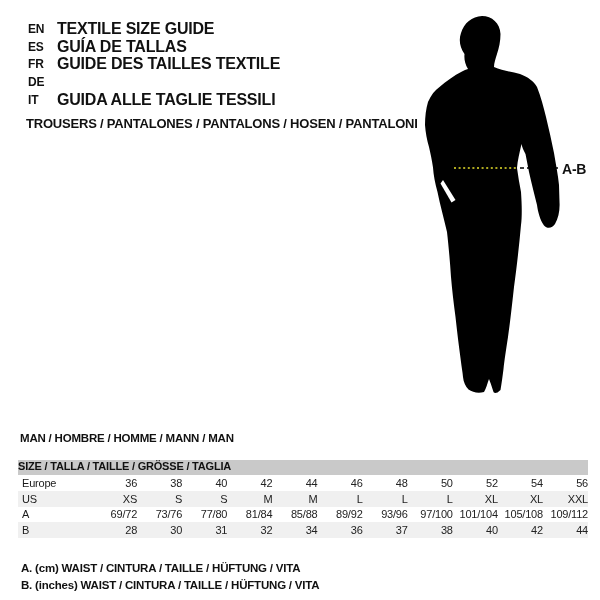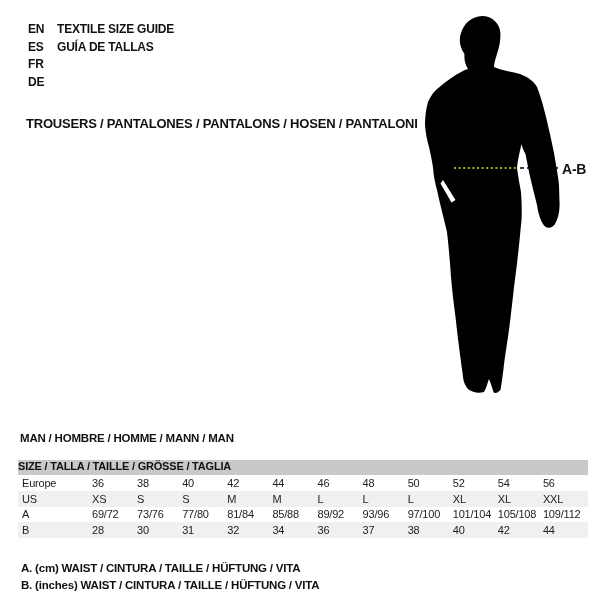"TEXTILE SIZE GUIDE" .lang-label { font-size: 12px -> 16px }
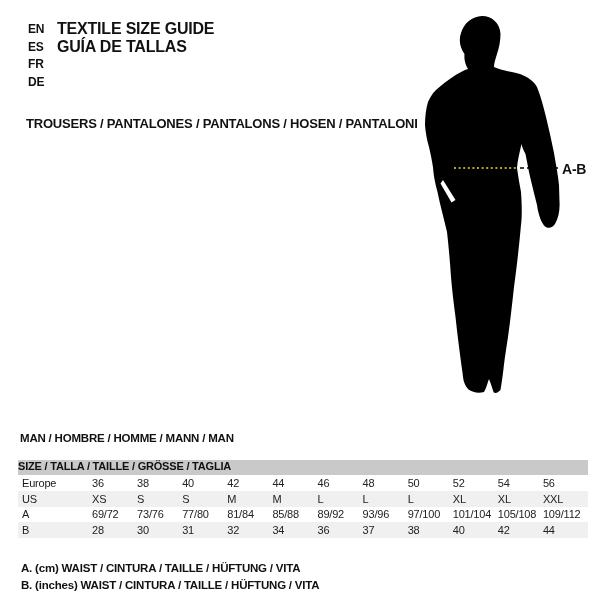"GUIDE DES TAILLES TEXTILE" span.lang-label { html: none -> <span>GUIDE DES TAILLES TEXTILE</span> }
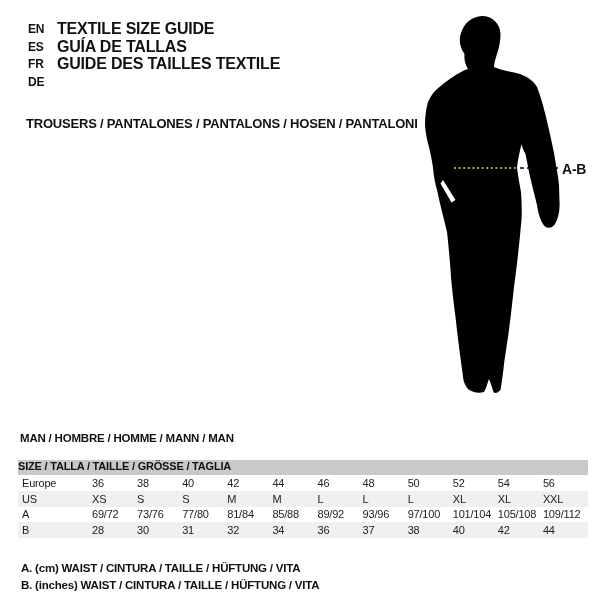"IT" div.lang-row { html: none -> <div> <span>IT</span> <span>GUIDA ALLE TAGLIE TESSILI</span> </div> }
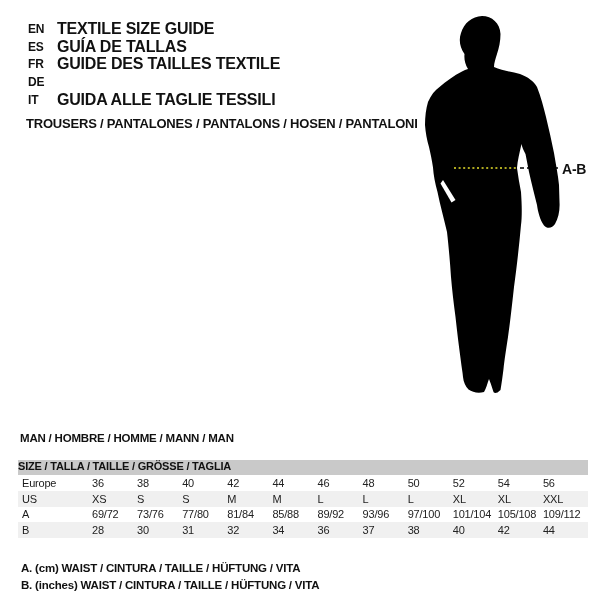"36" .tcell { text-align: left -> right }
